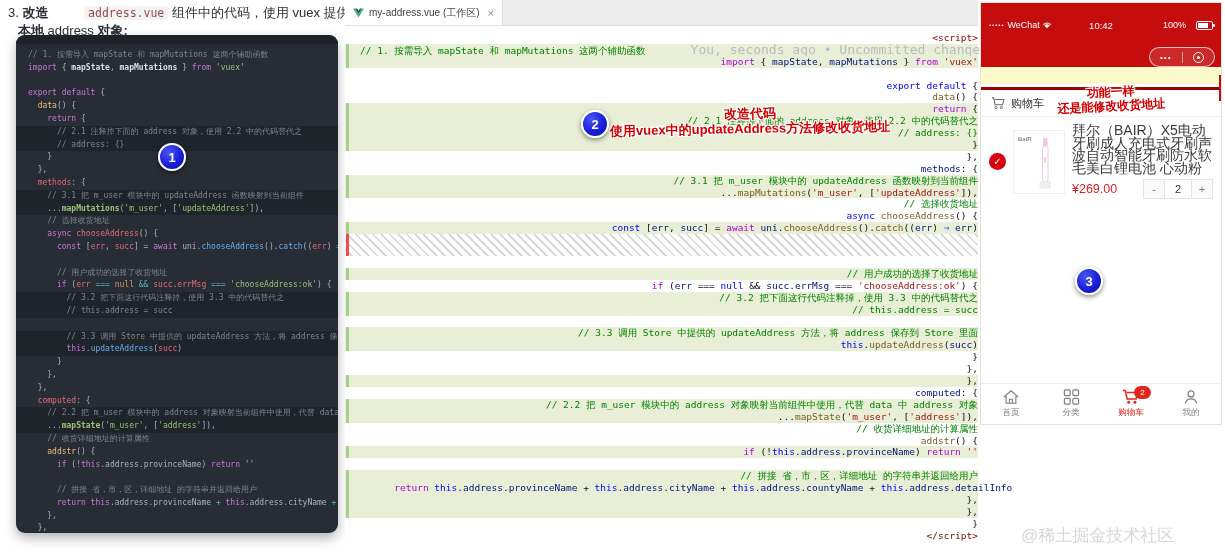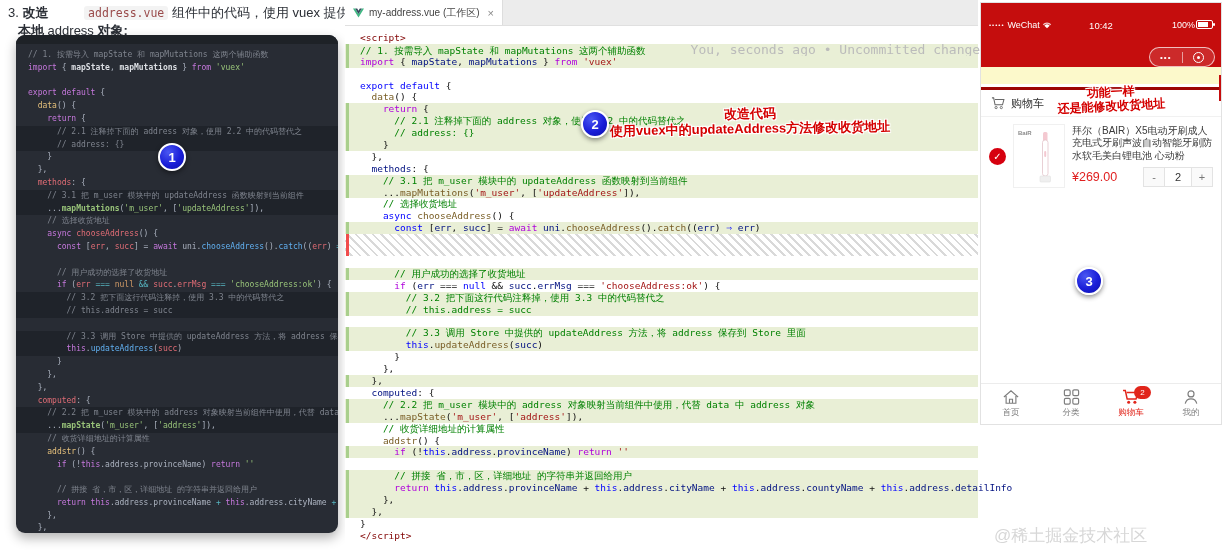"100%" .p-status .right { align-items: flex-start -> flex-end; gap: 1px -> 10px }
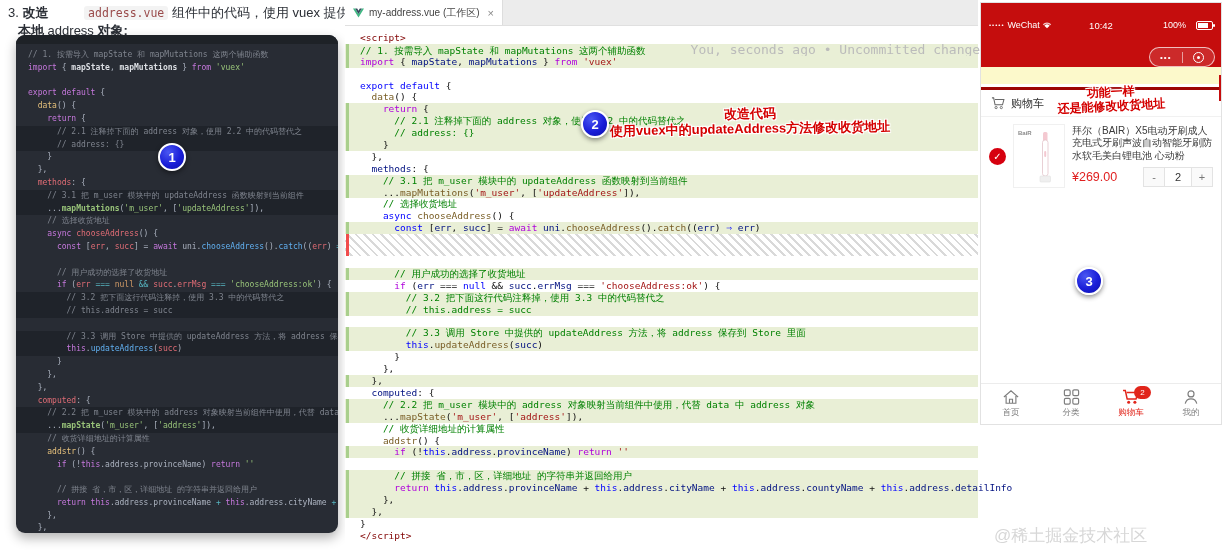"<script>" .lt { text-align: none -> right }
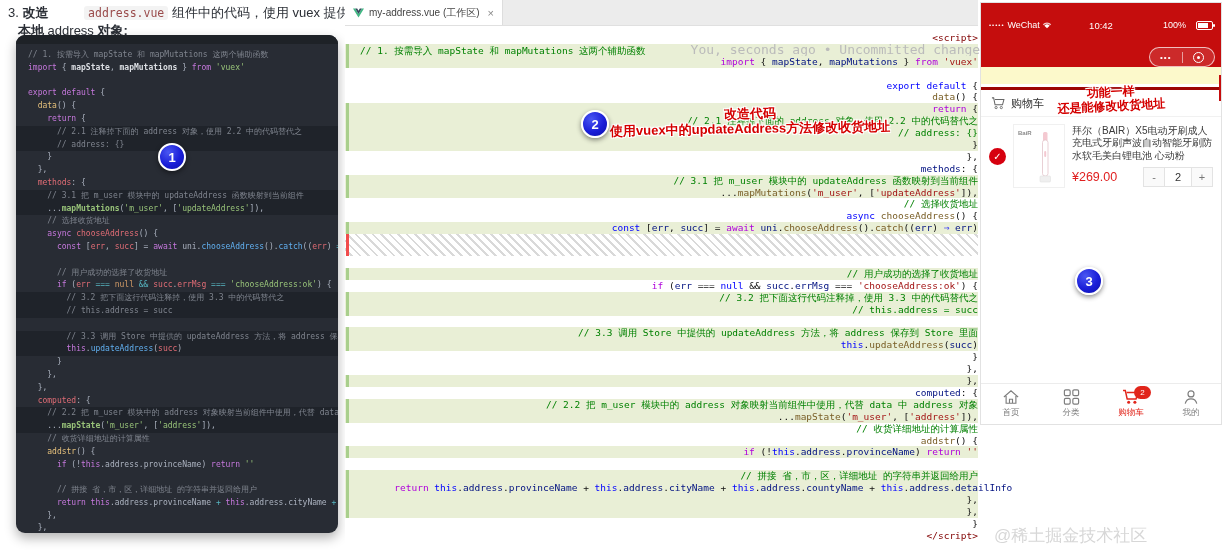"拜尔（BAIR）X5电动牙刷成人充电式牙刷声波自动智能牙刷防水软毛美白锂电池" .pname { font-size: 10px -> 14px }
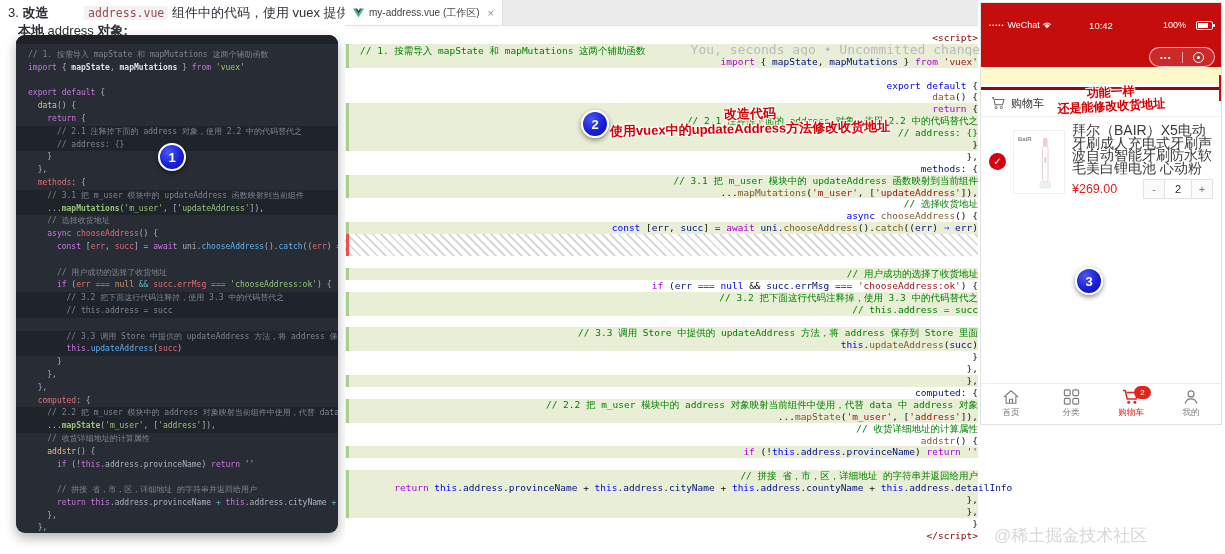"@稀土掘金技术社区" .wm { left: 994px -> 1021px }
